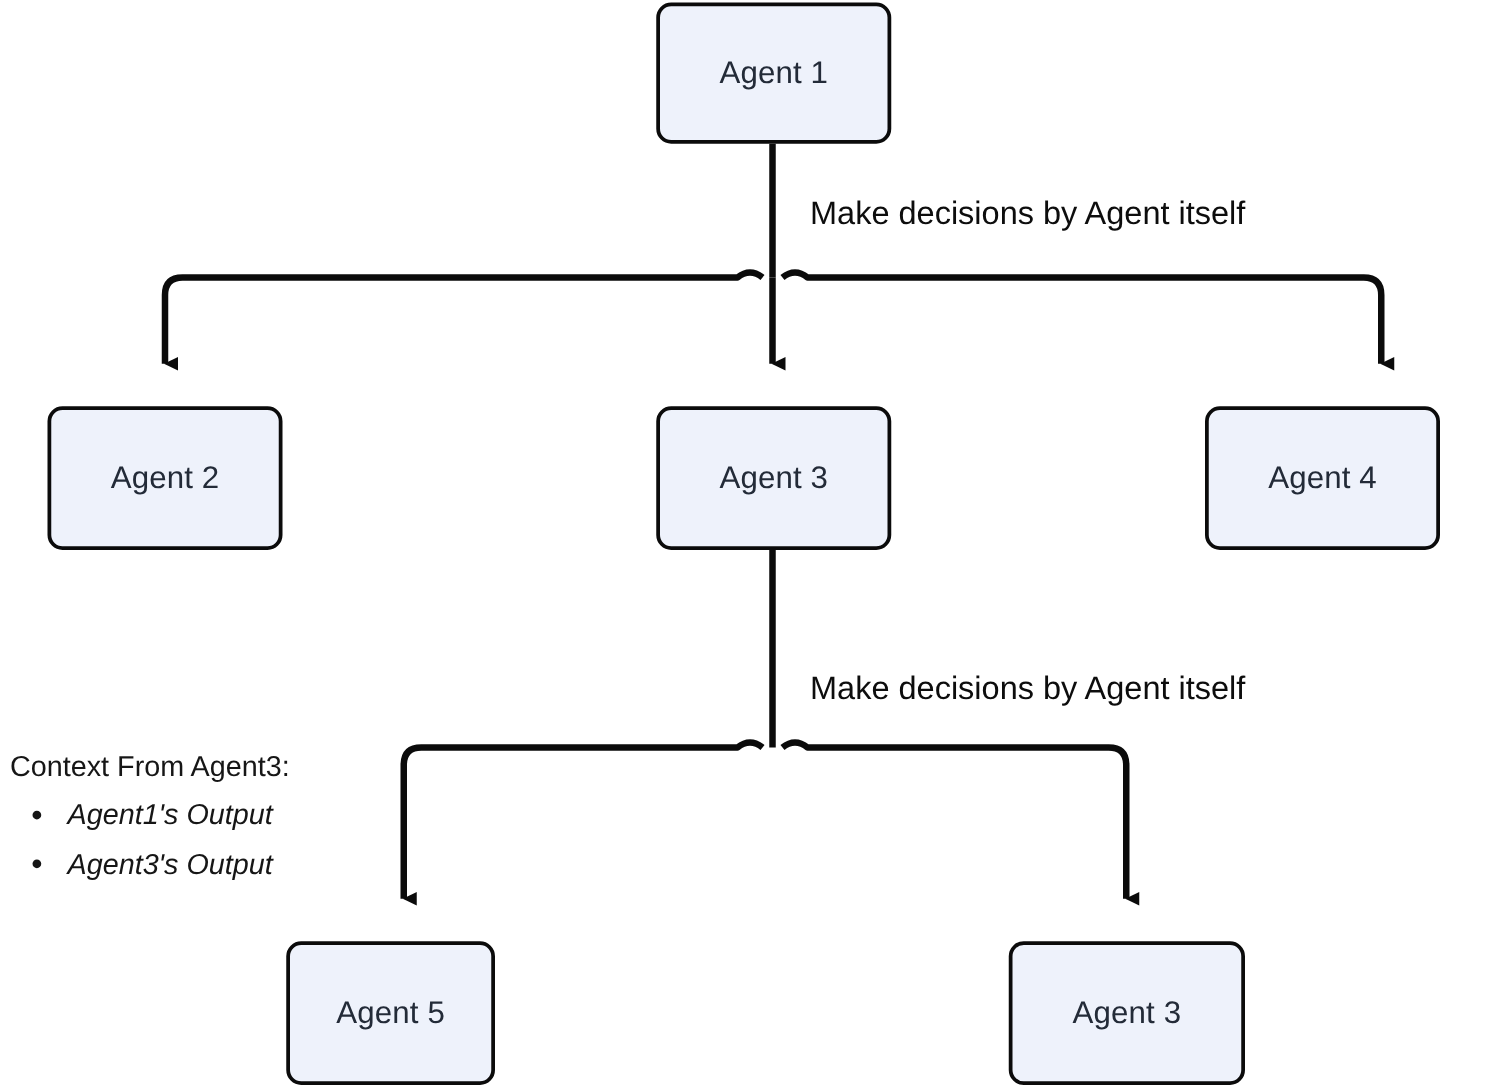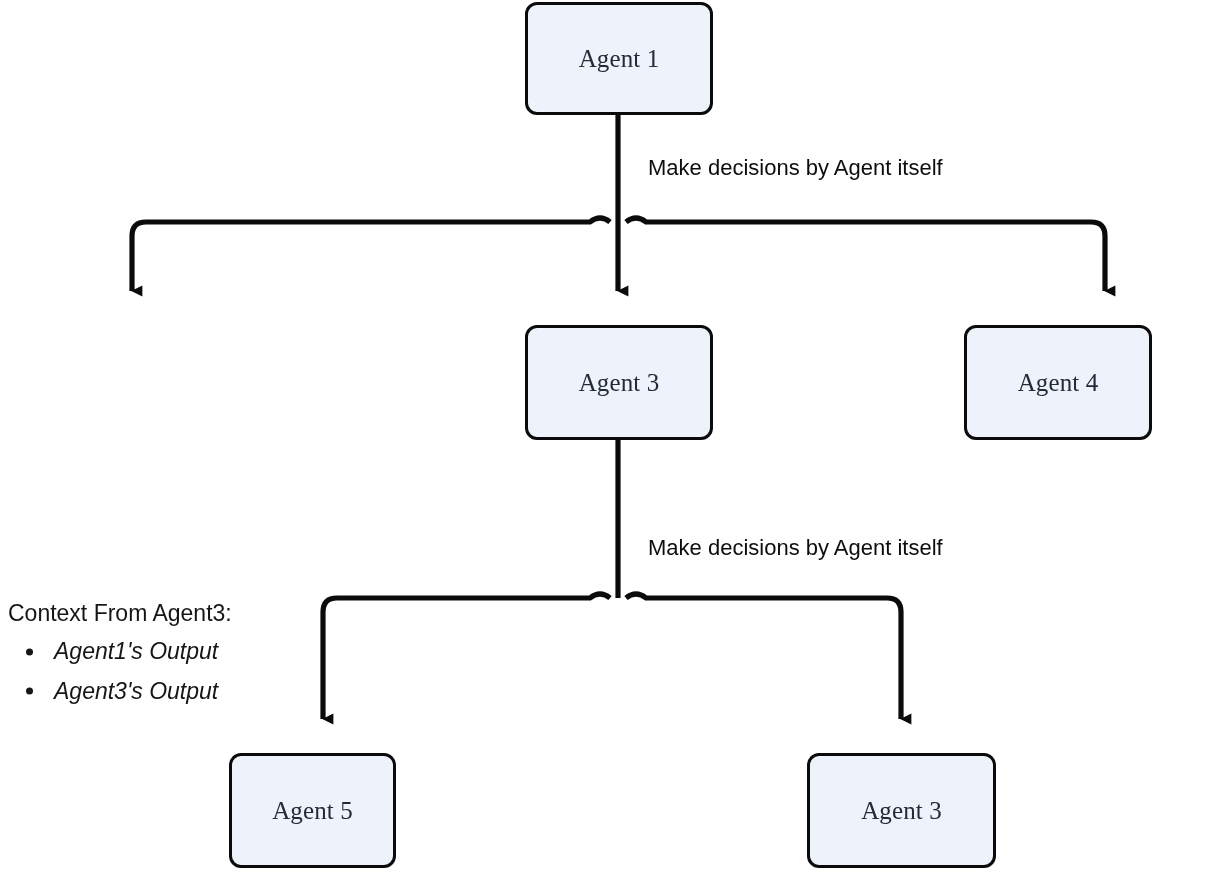"Agent 1" .node { font-family: Liberation Serif, serif -> Liberation Sans, sans-serif }
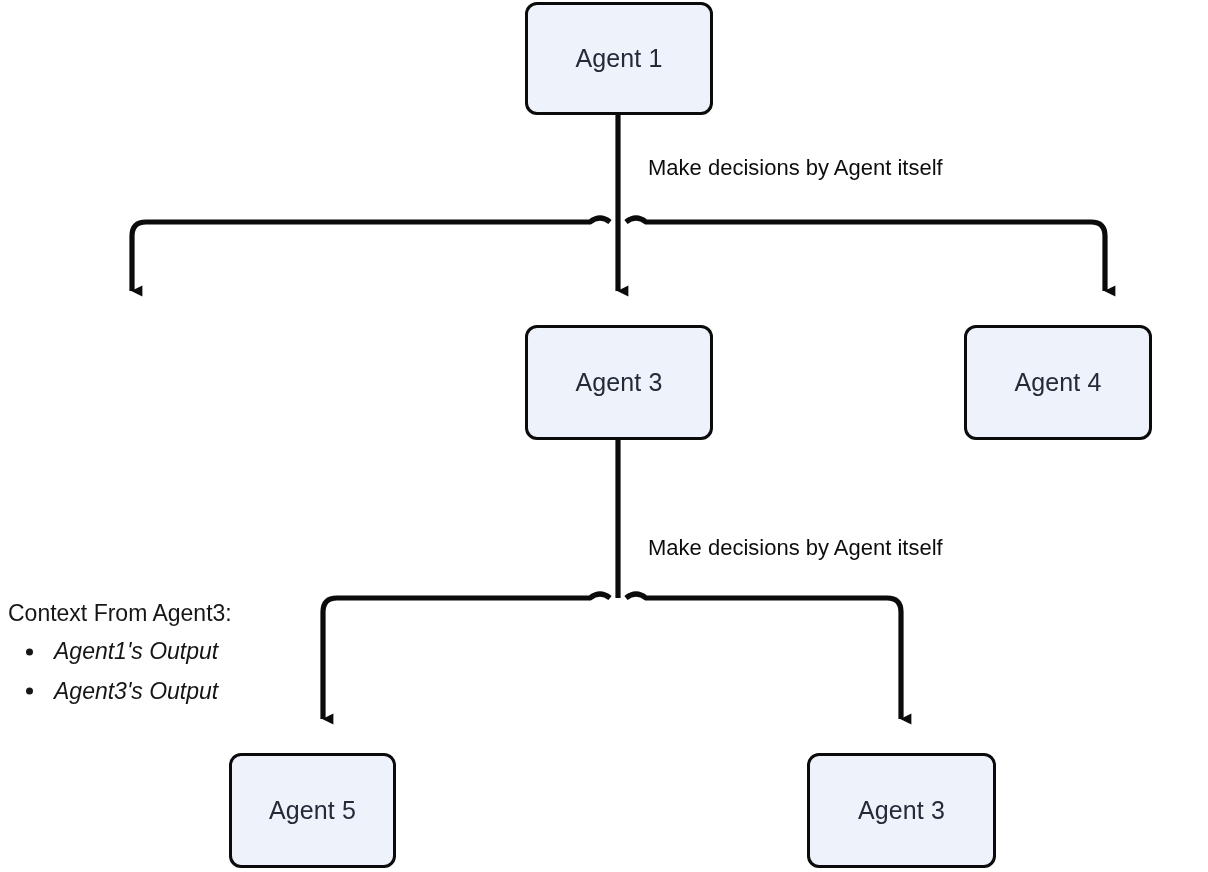"Make decisions by Agent itself" .edge-label { font-size: 22px -> 26px }
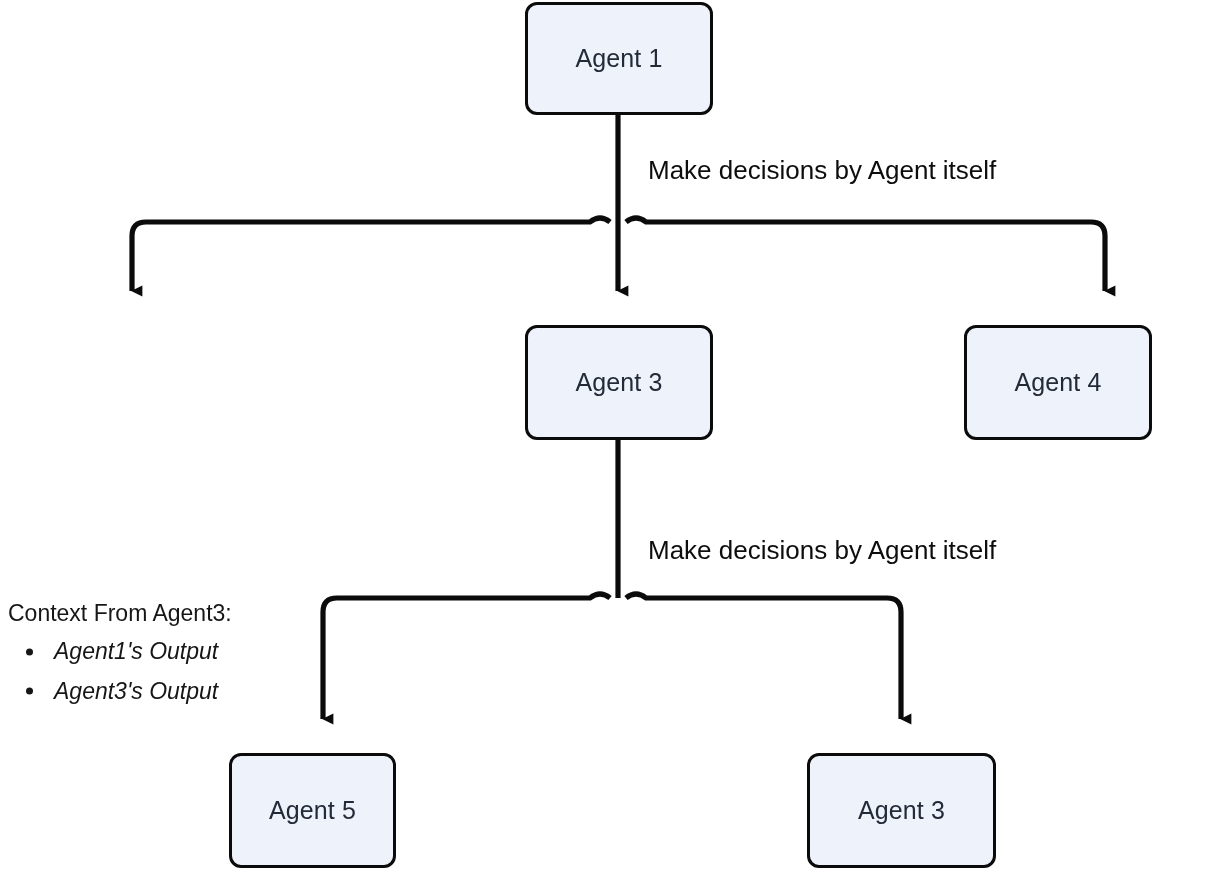"Agent 2" div.node { html: none -> <div> <span>Agent 2</span> </div> }
